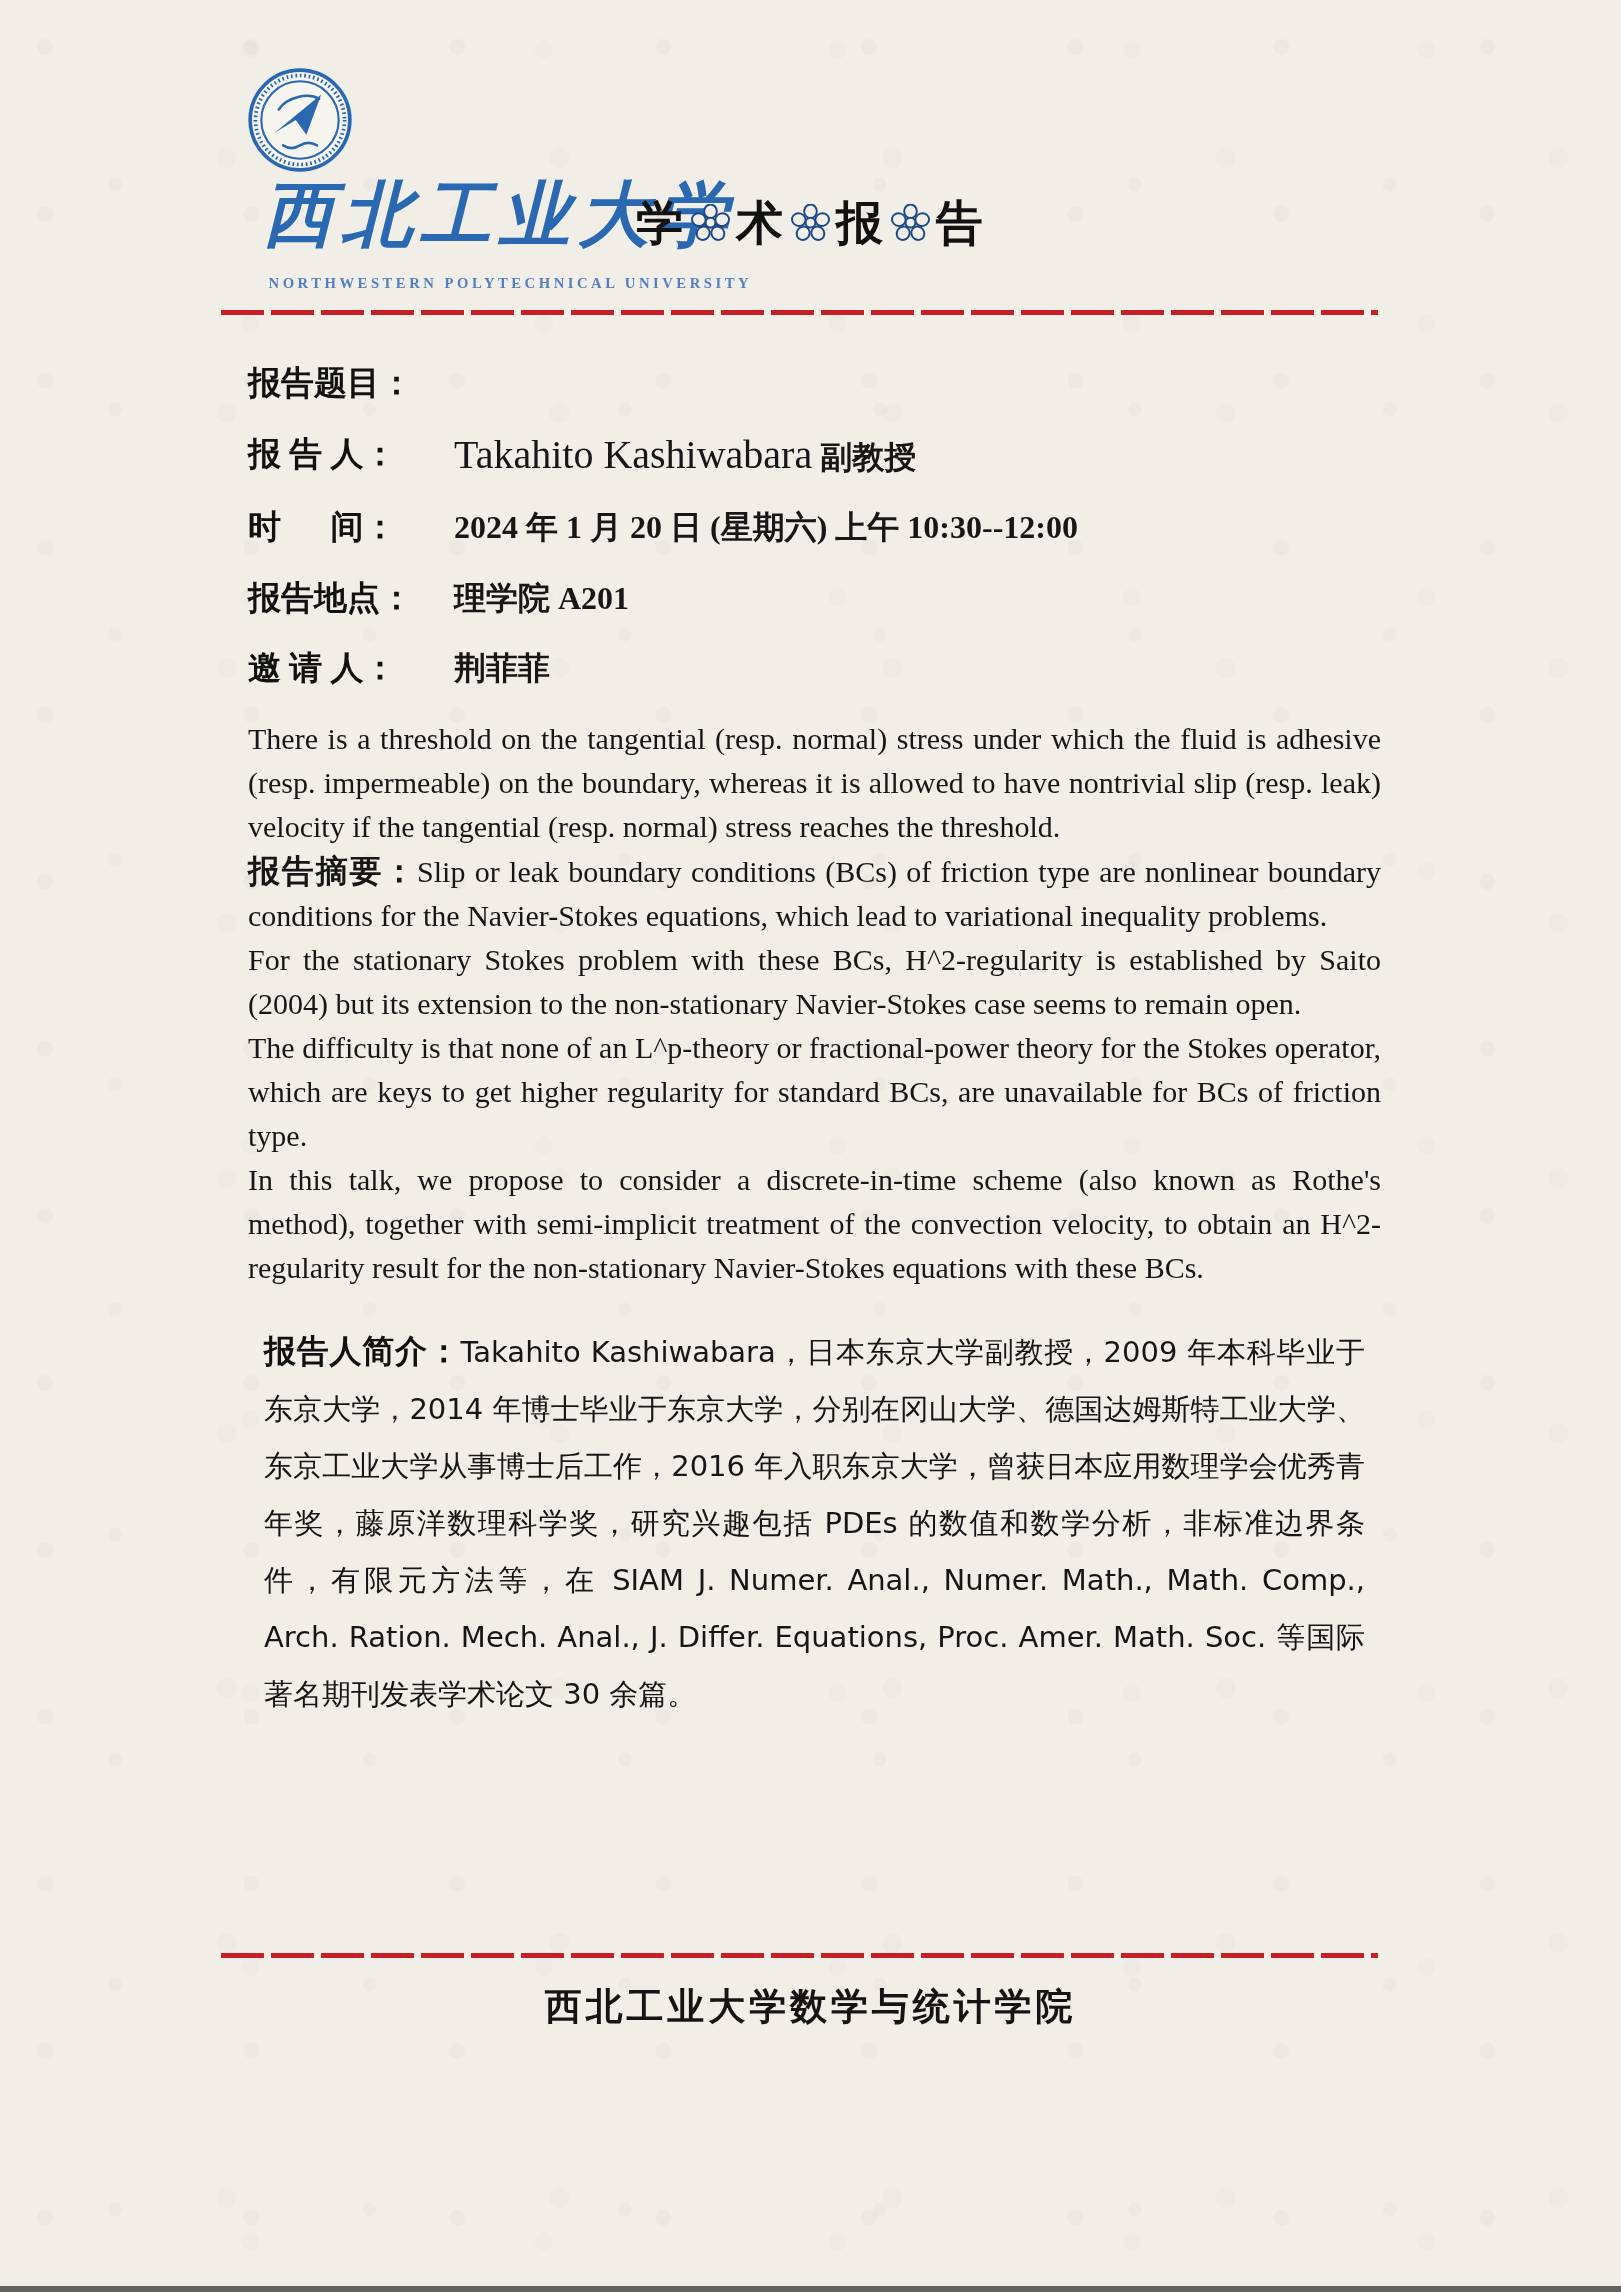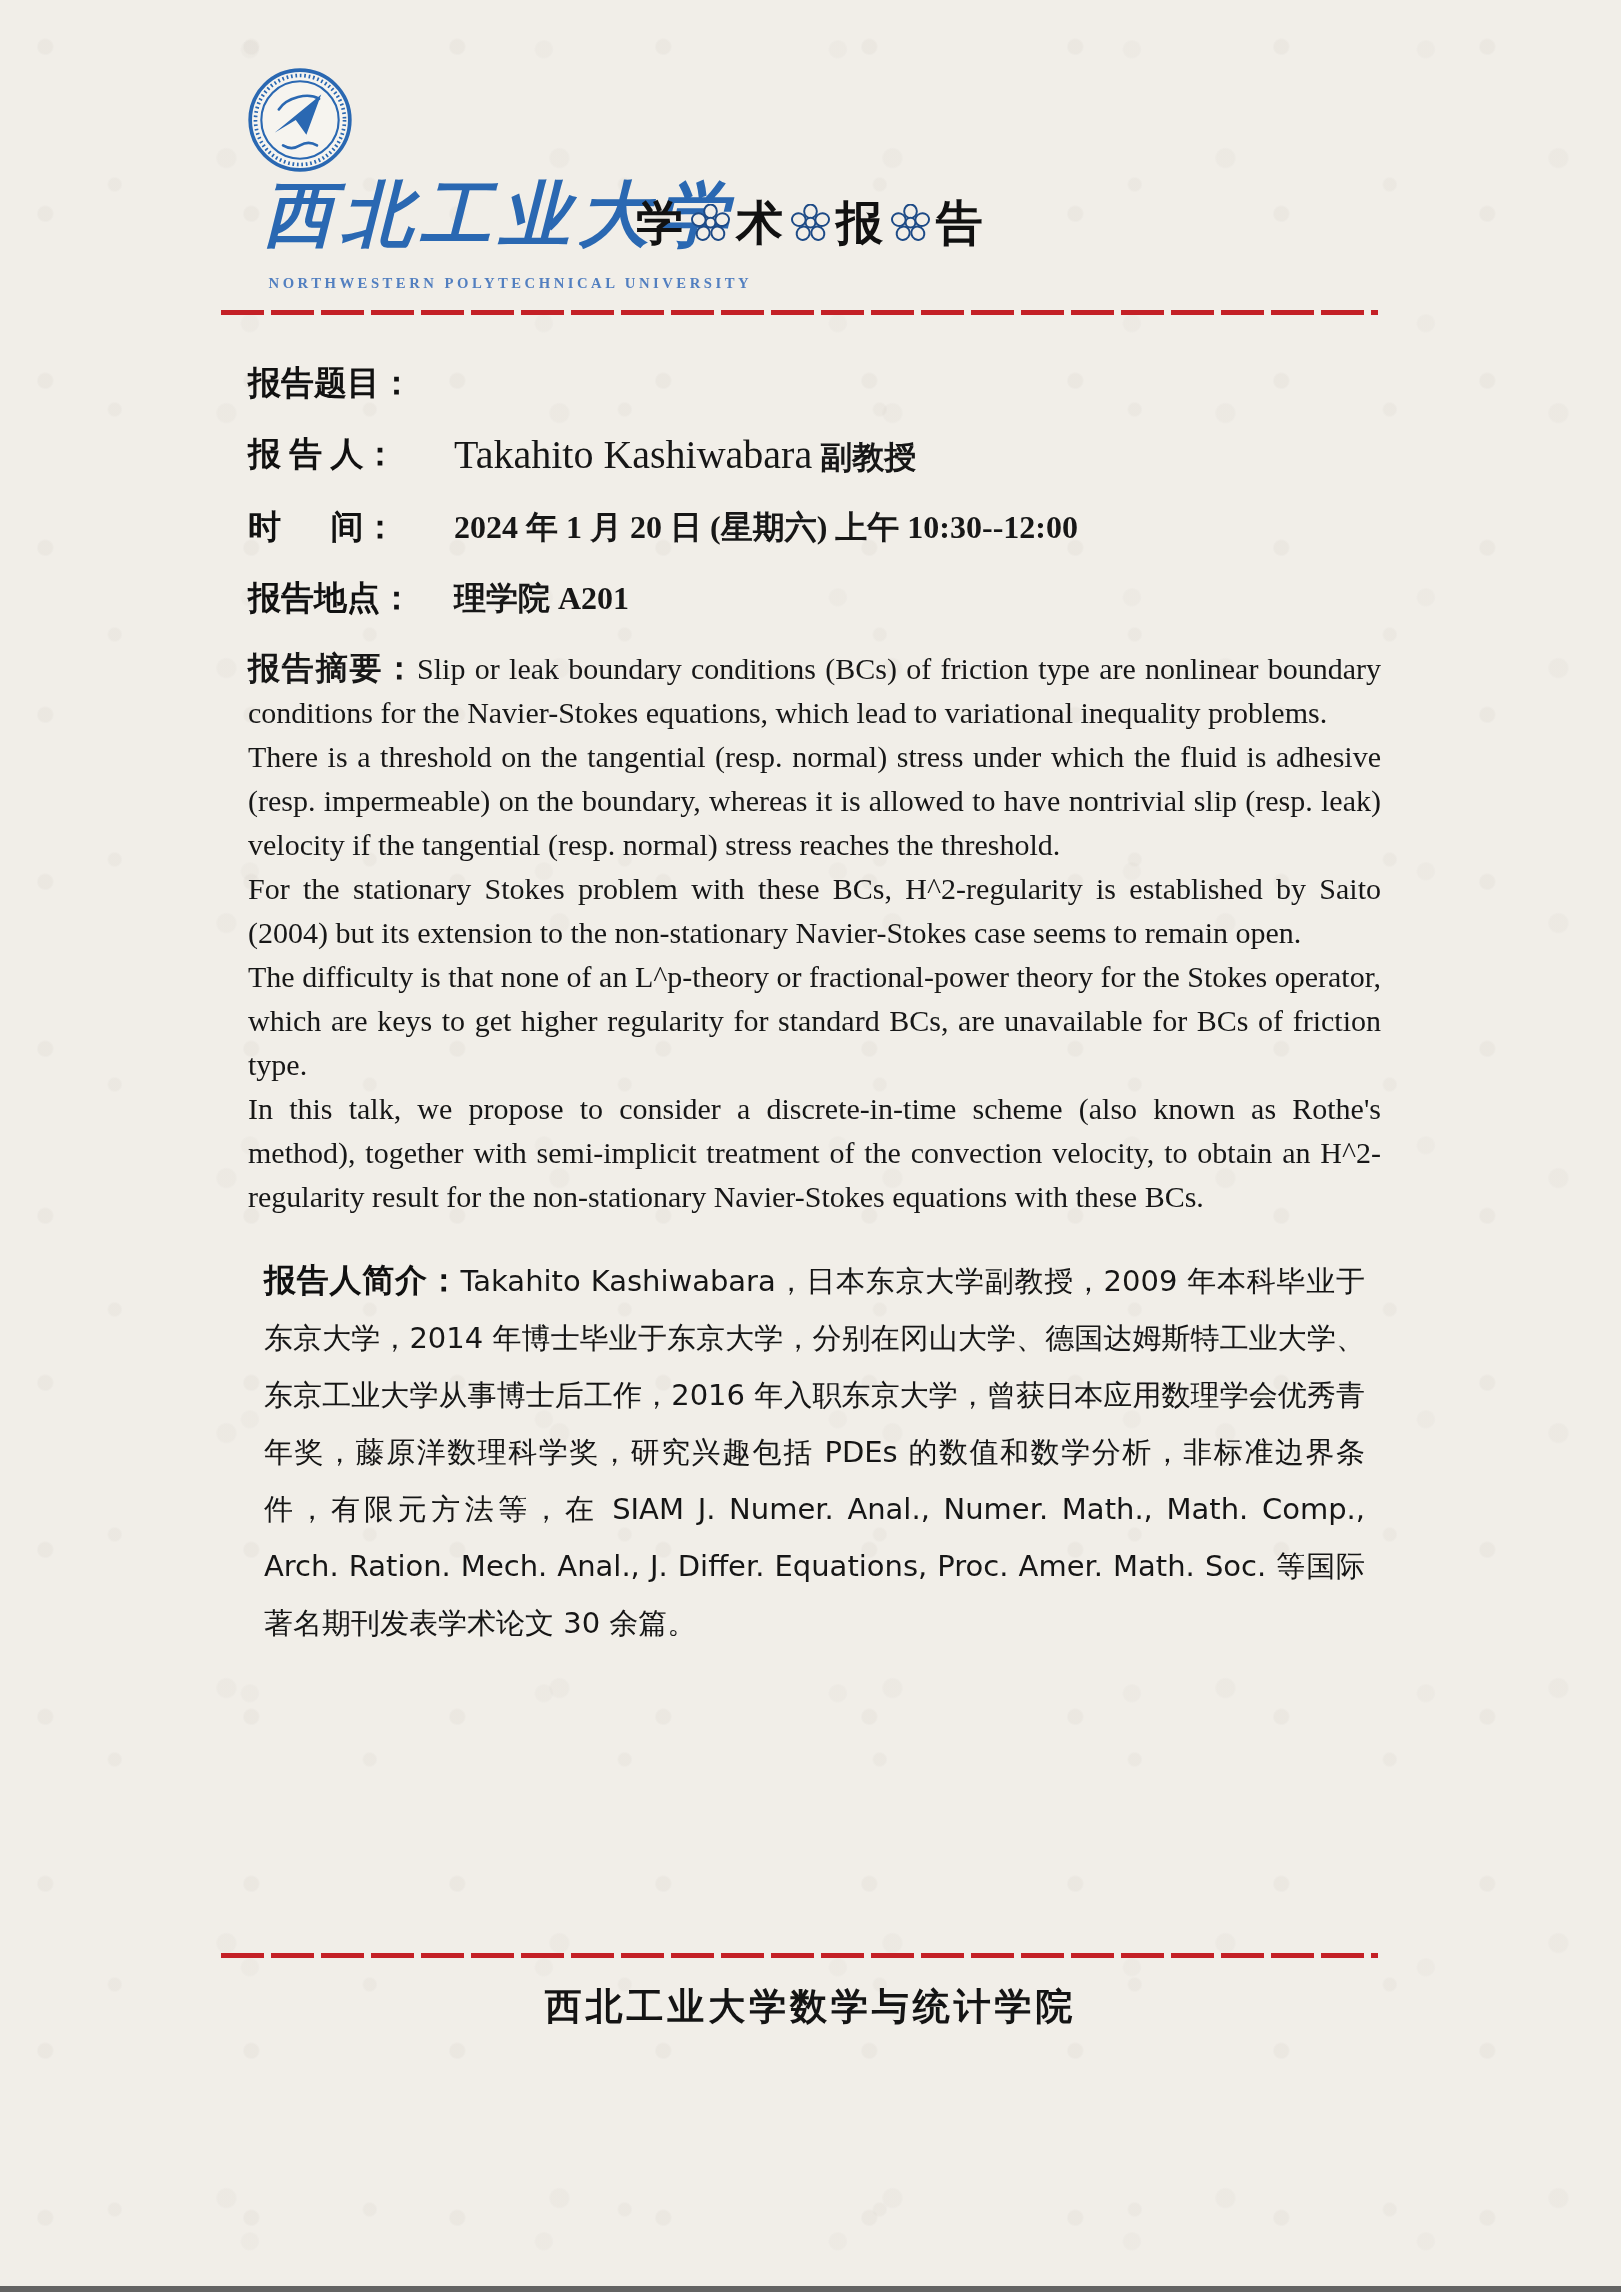"邀 请 人：" div.info-row { html: none -> <div> <span>邀 请 人：</span> <span>荆菲菲</span> </div> }
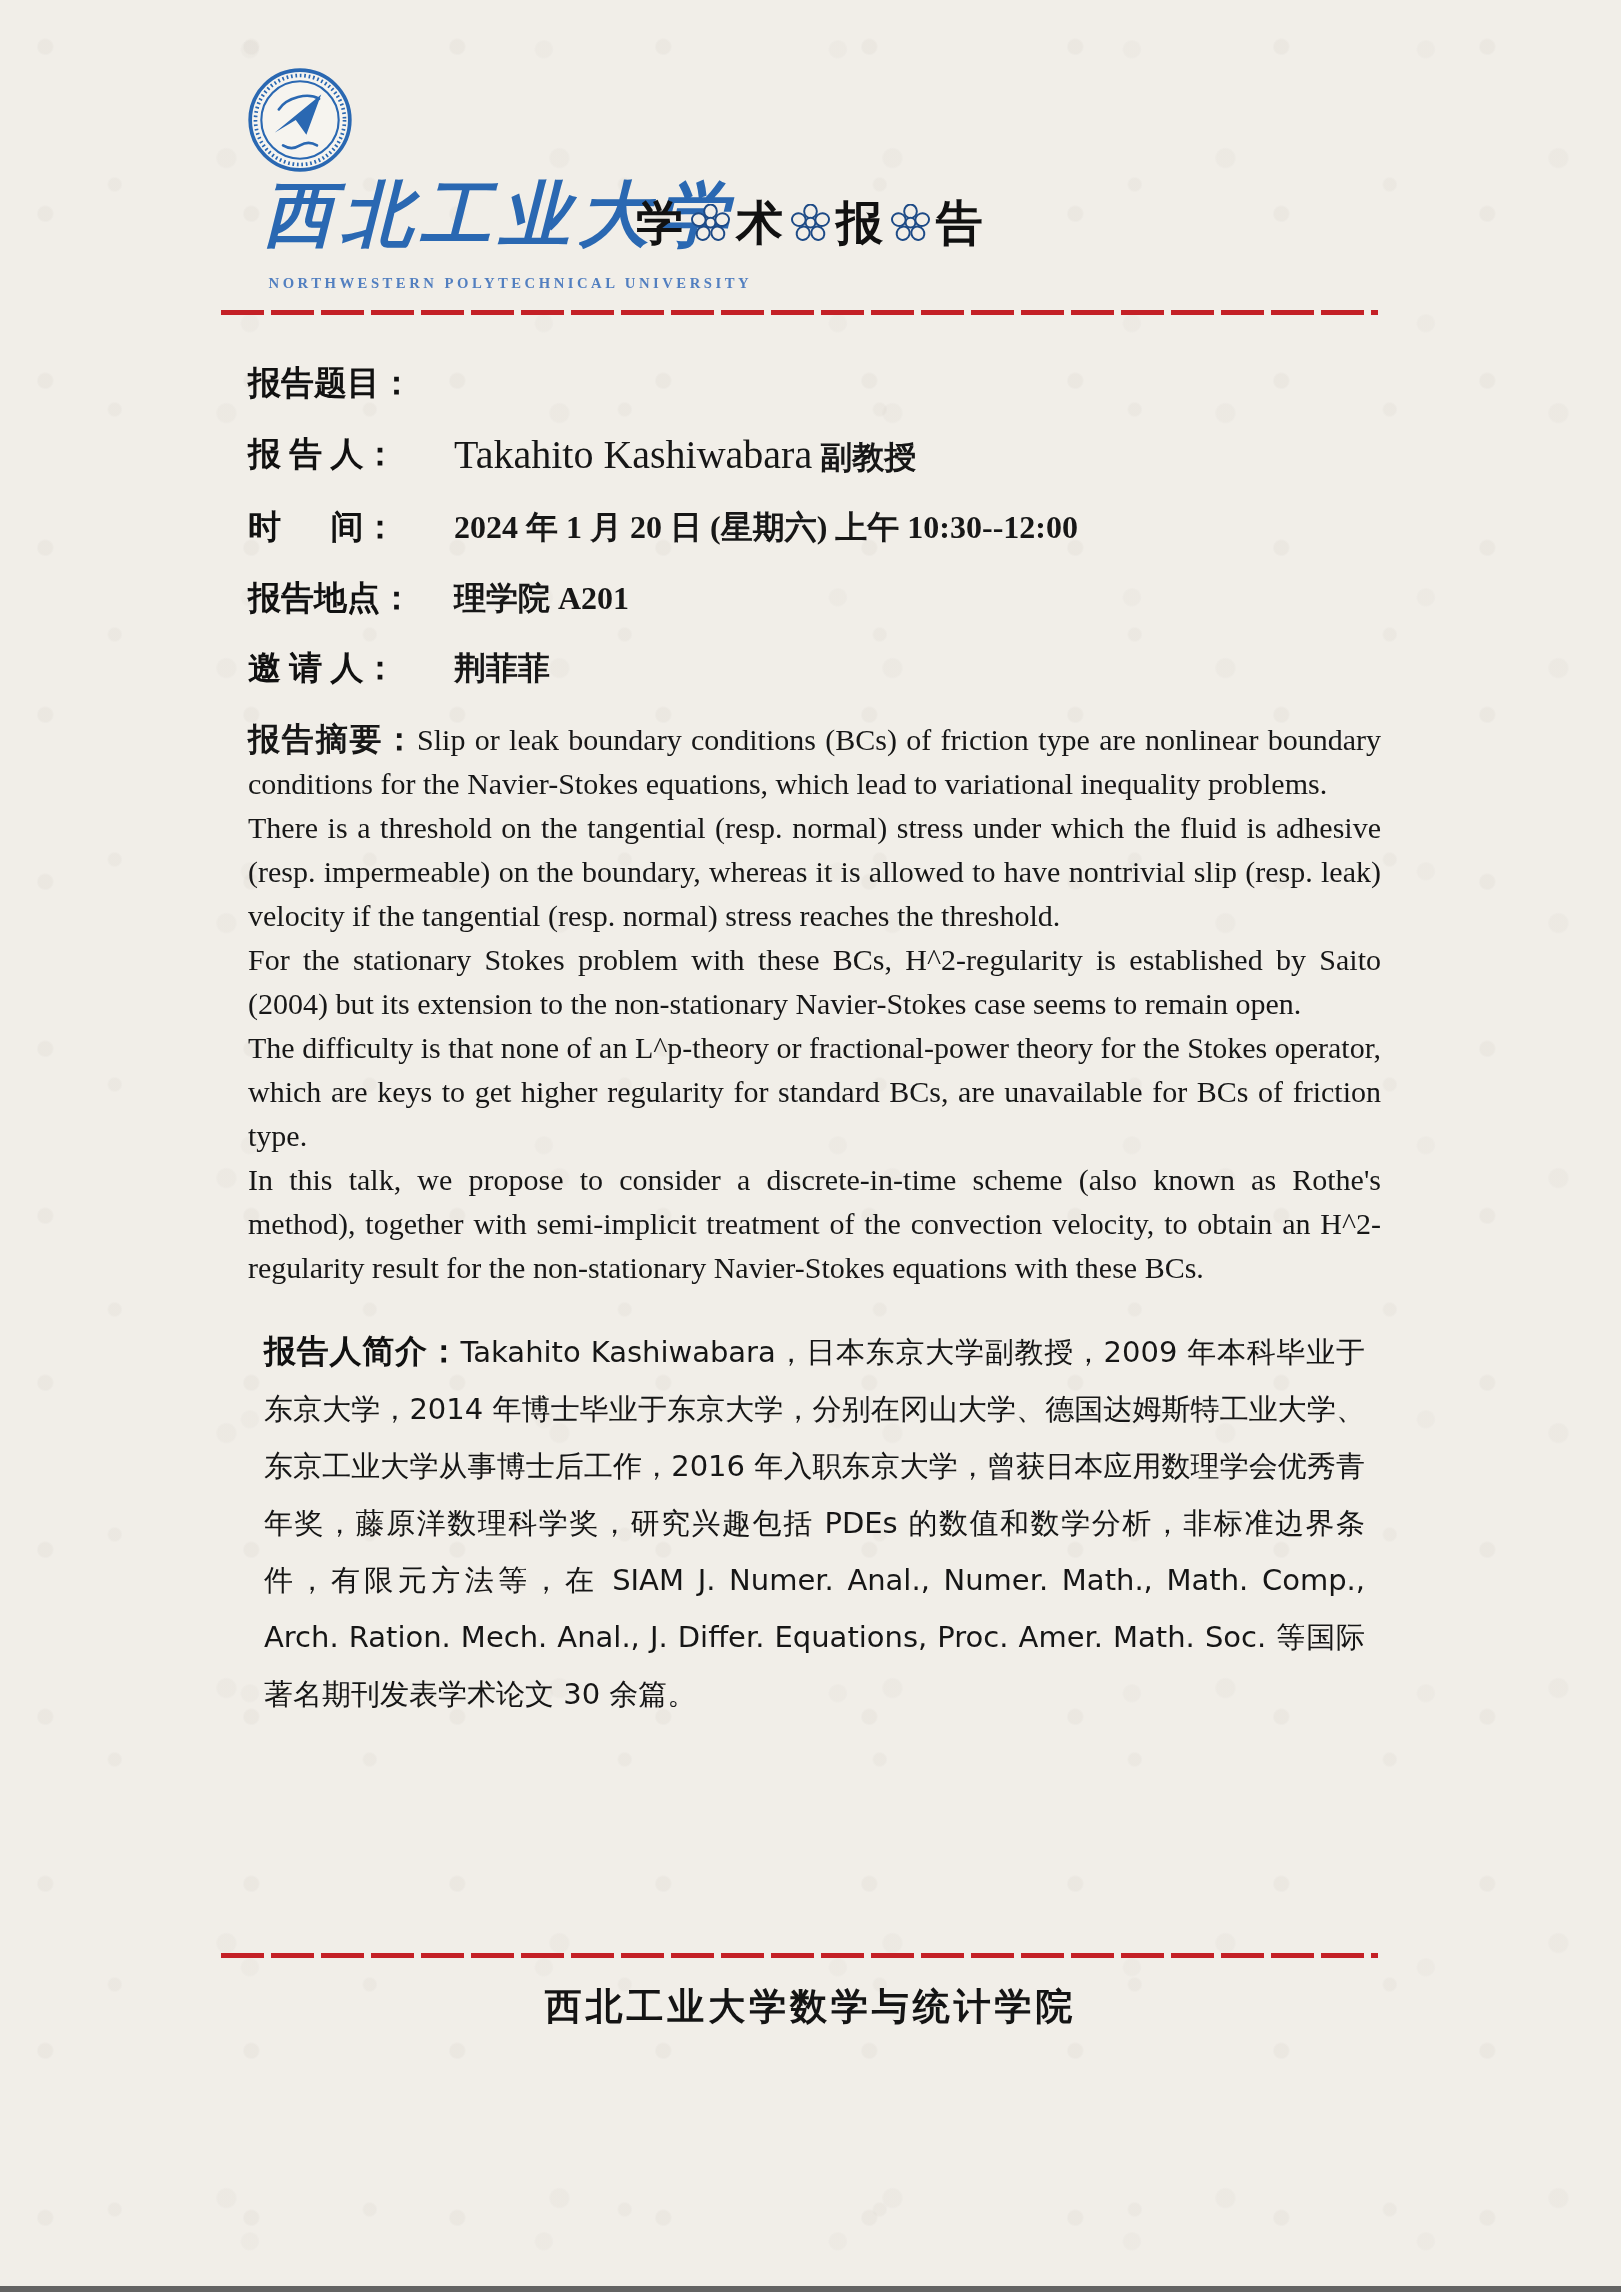"报告摘要：Slip or leak boundary conditions" p { order: before "There is a threshold on" -> after "There is a threshold on" }
